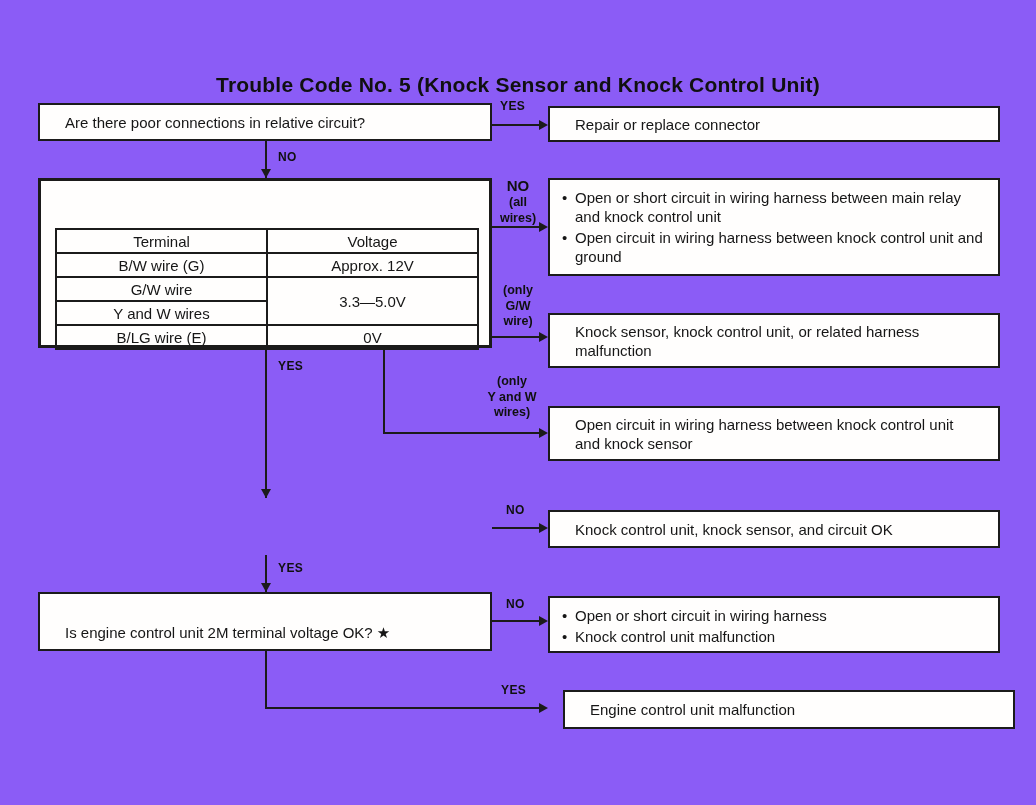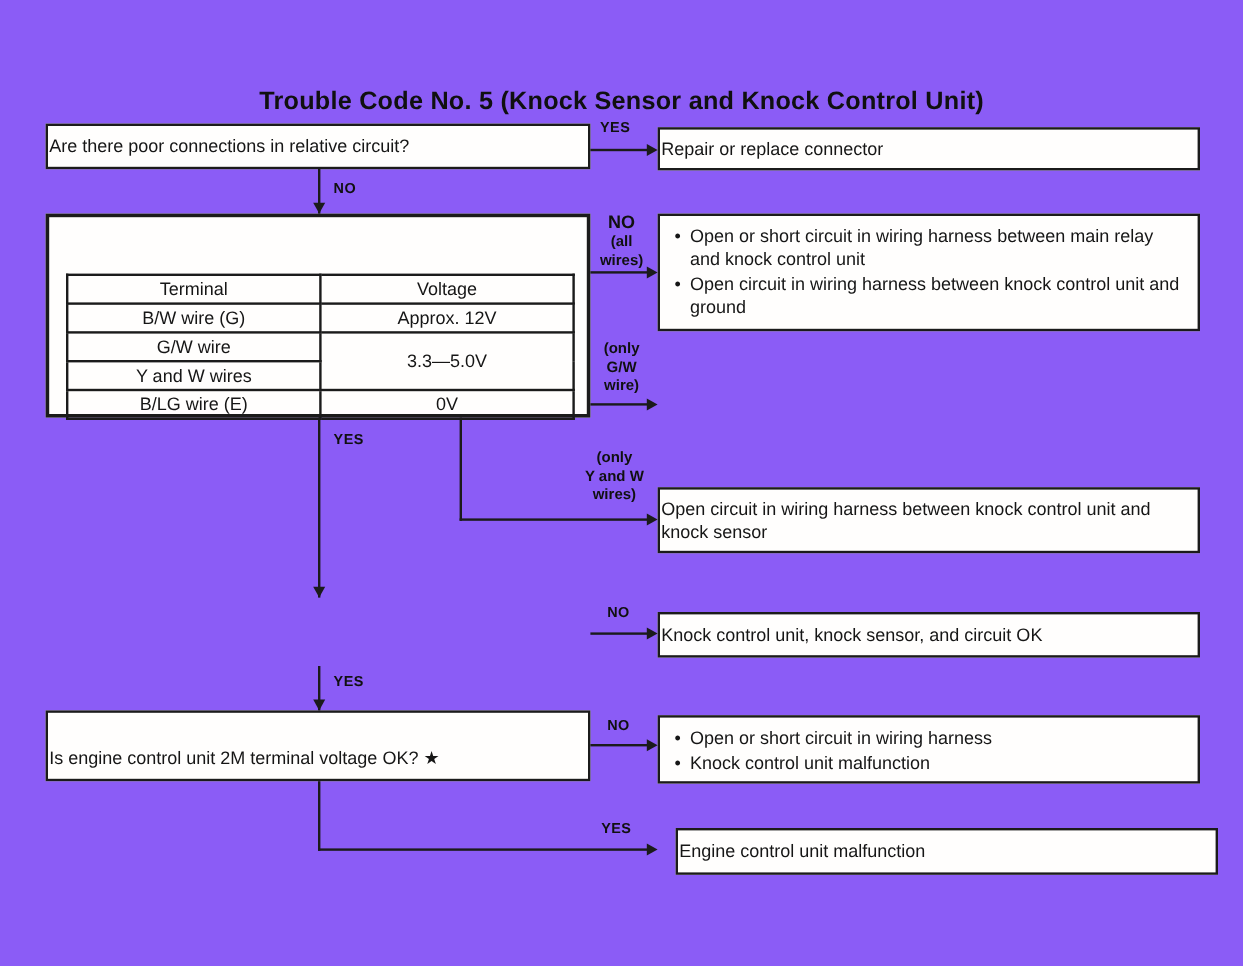"Are there poor connections in" .box .txt { padding: 4px 1px -> 4px 25px }
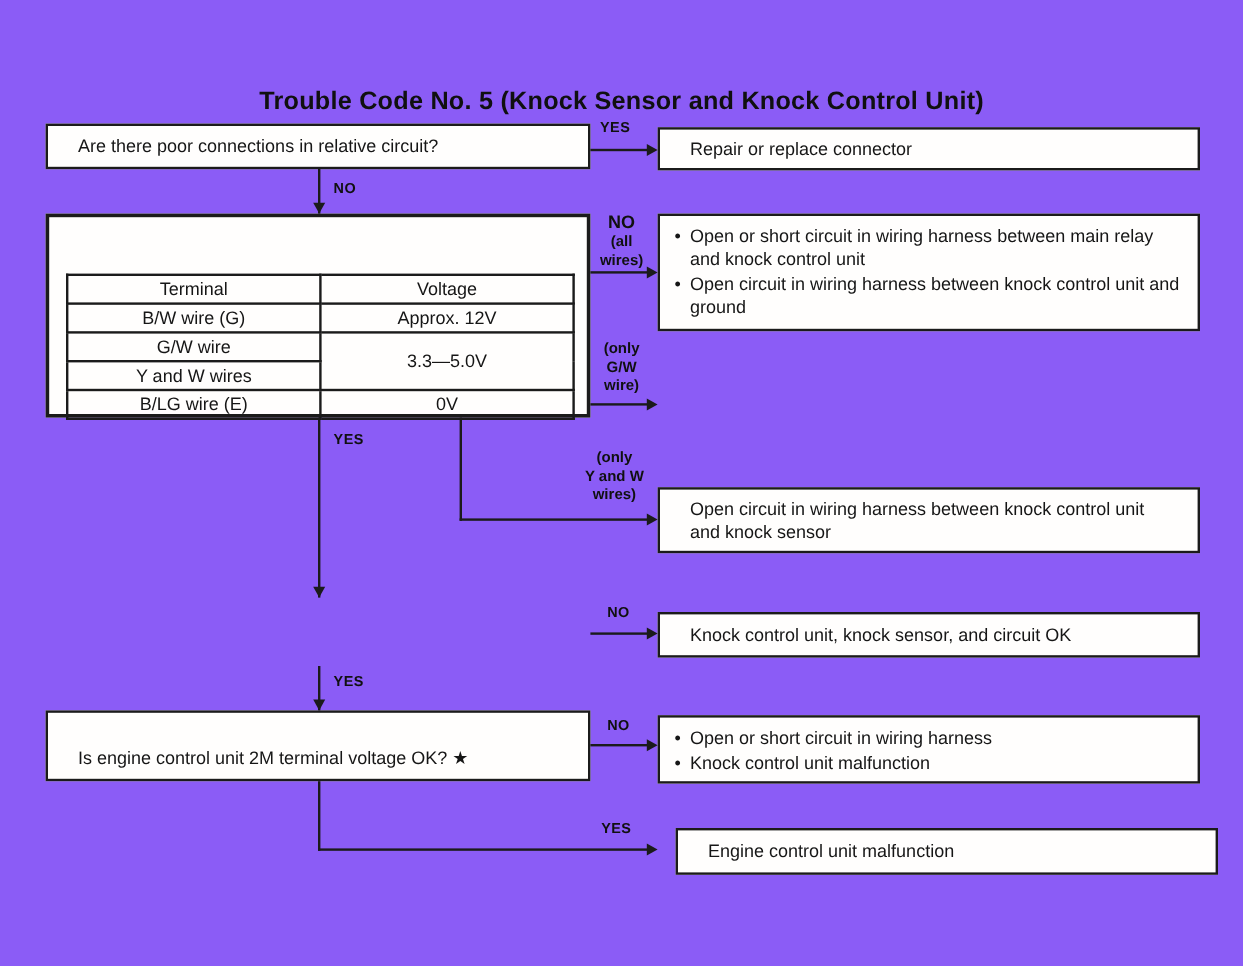"Knock sensor, knock control unit," div.box { html: none -> <div> <div>Knock sensor, knock control unit, or related harness malfunction</div> </div> }
